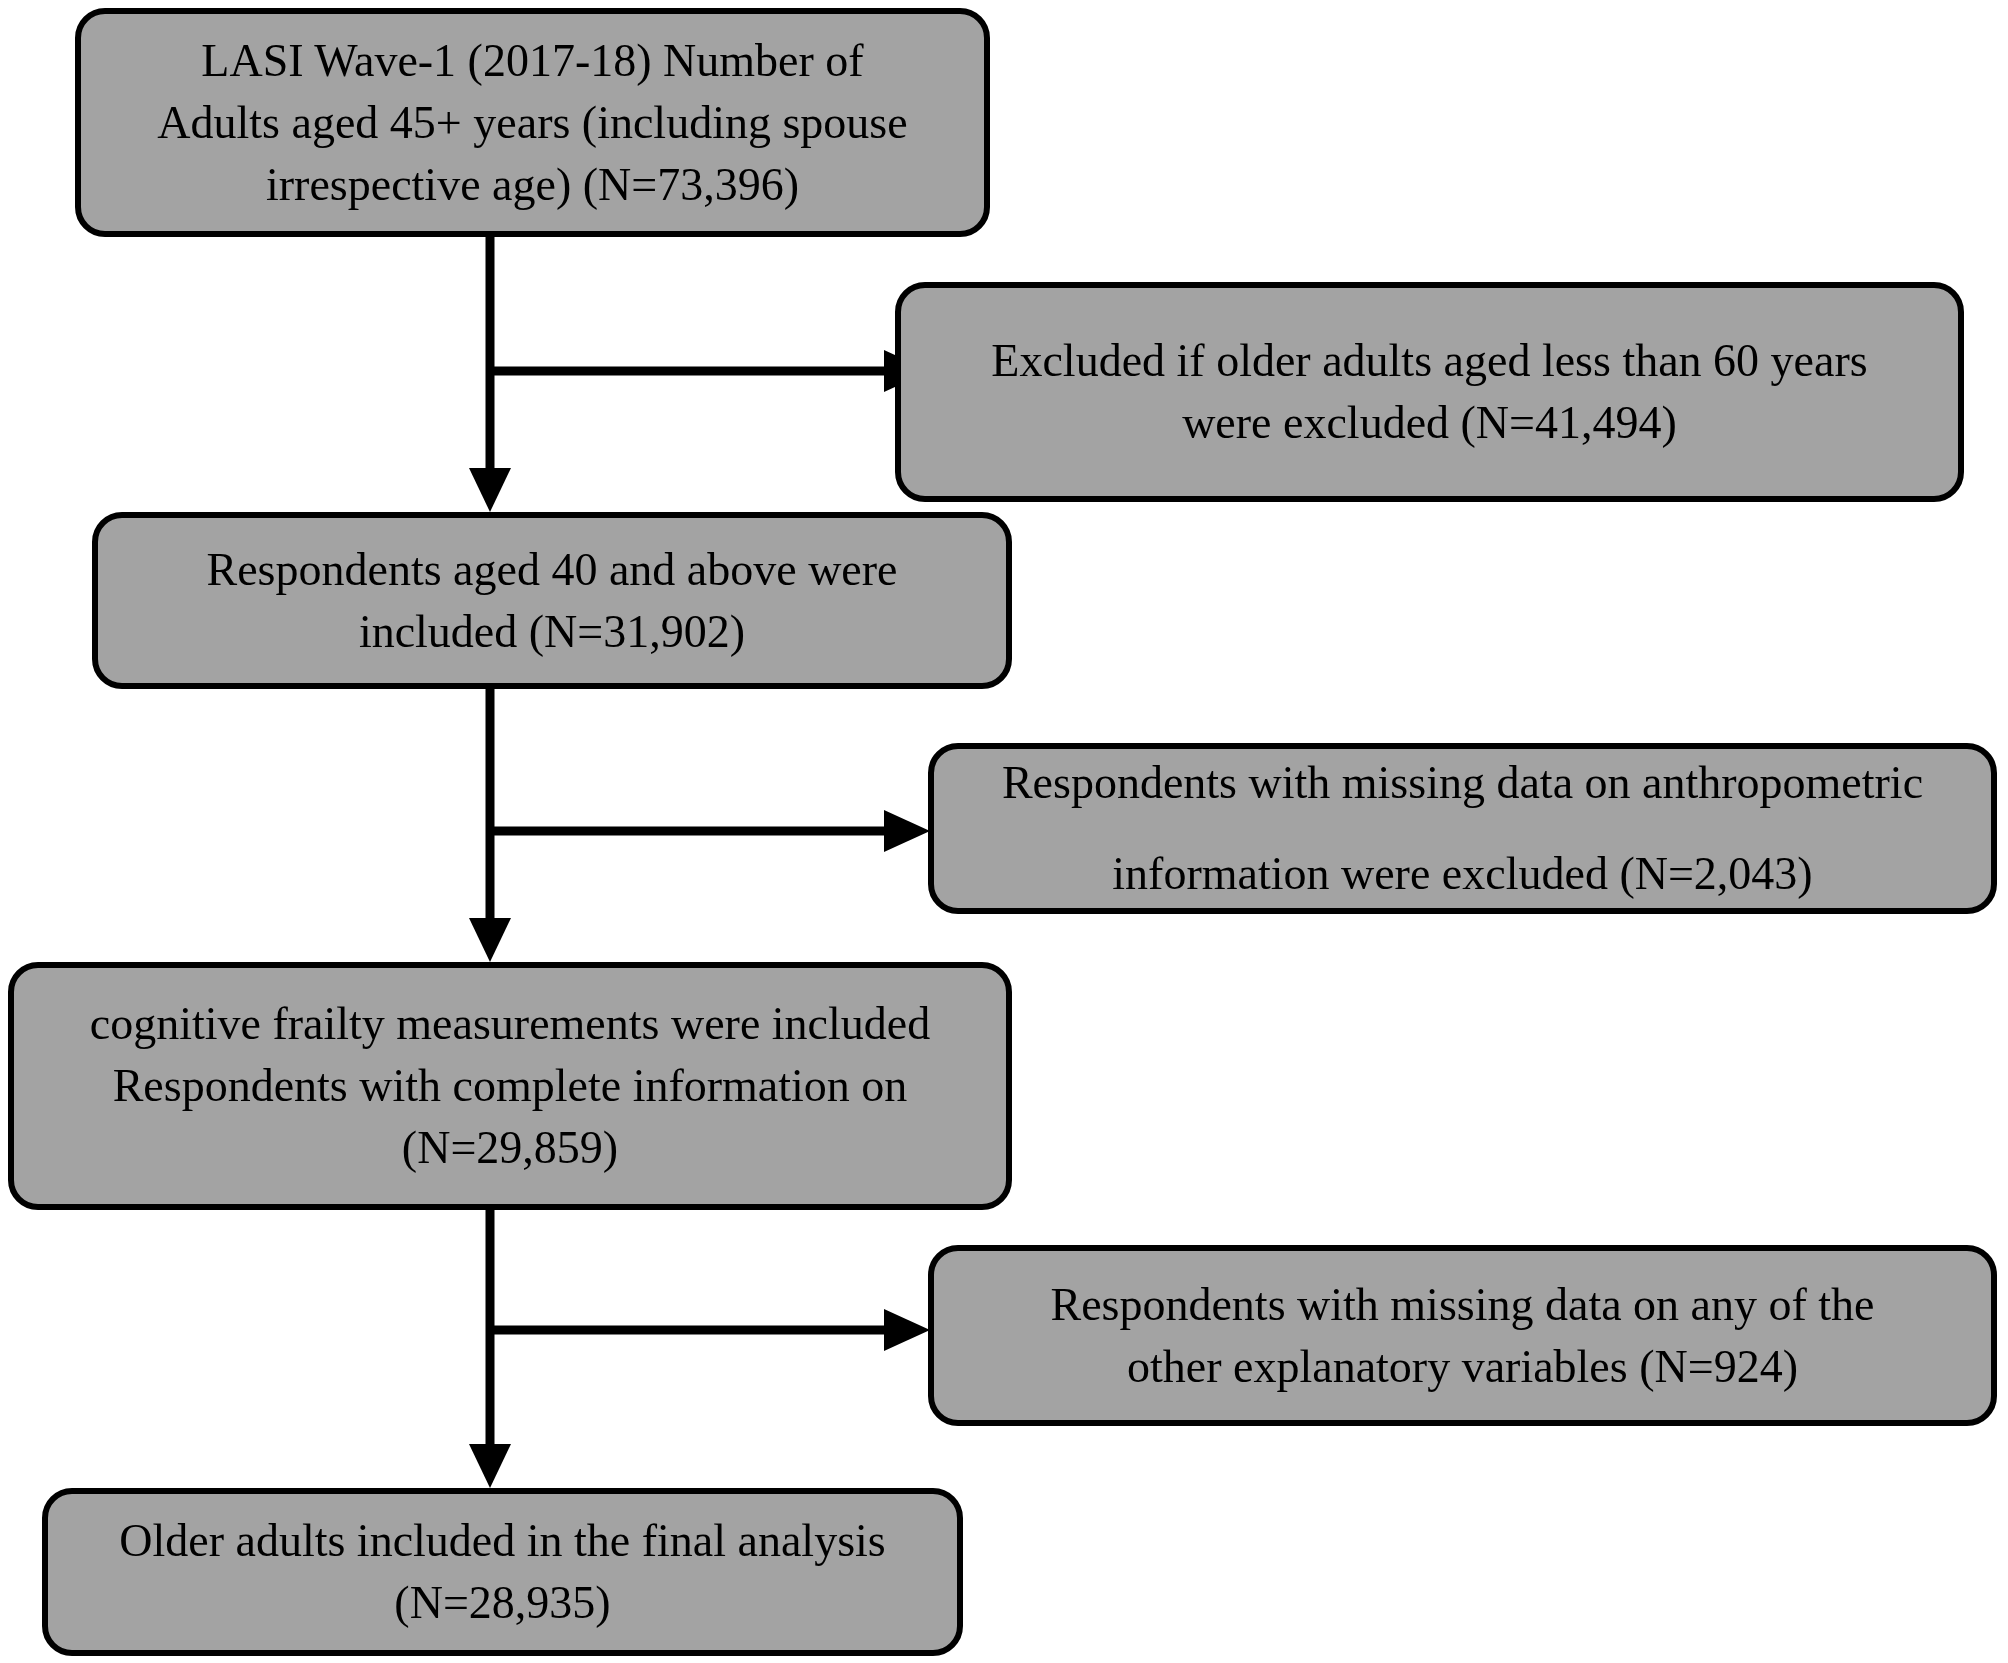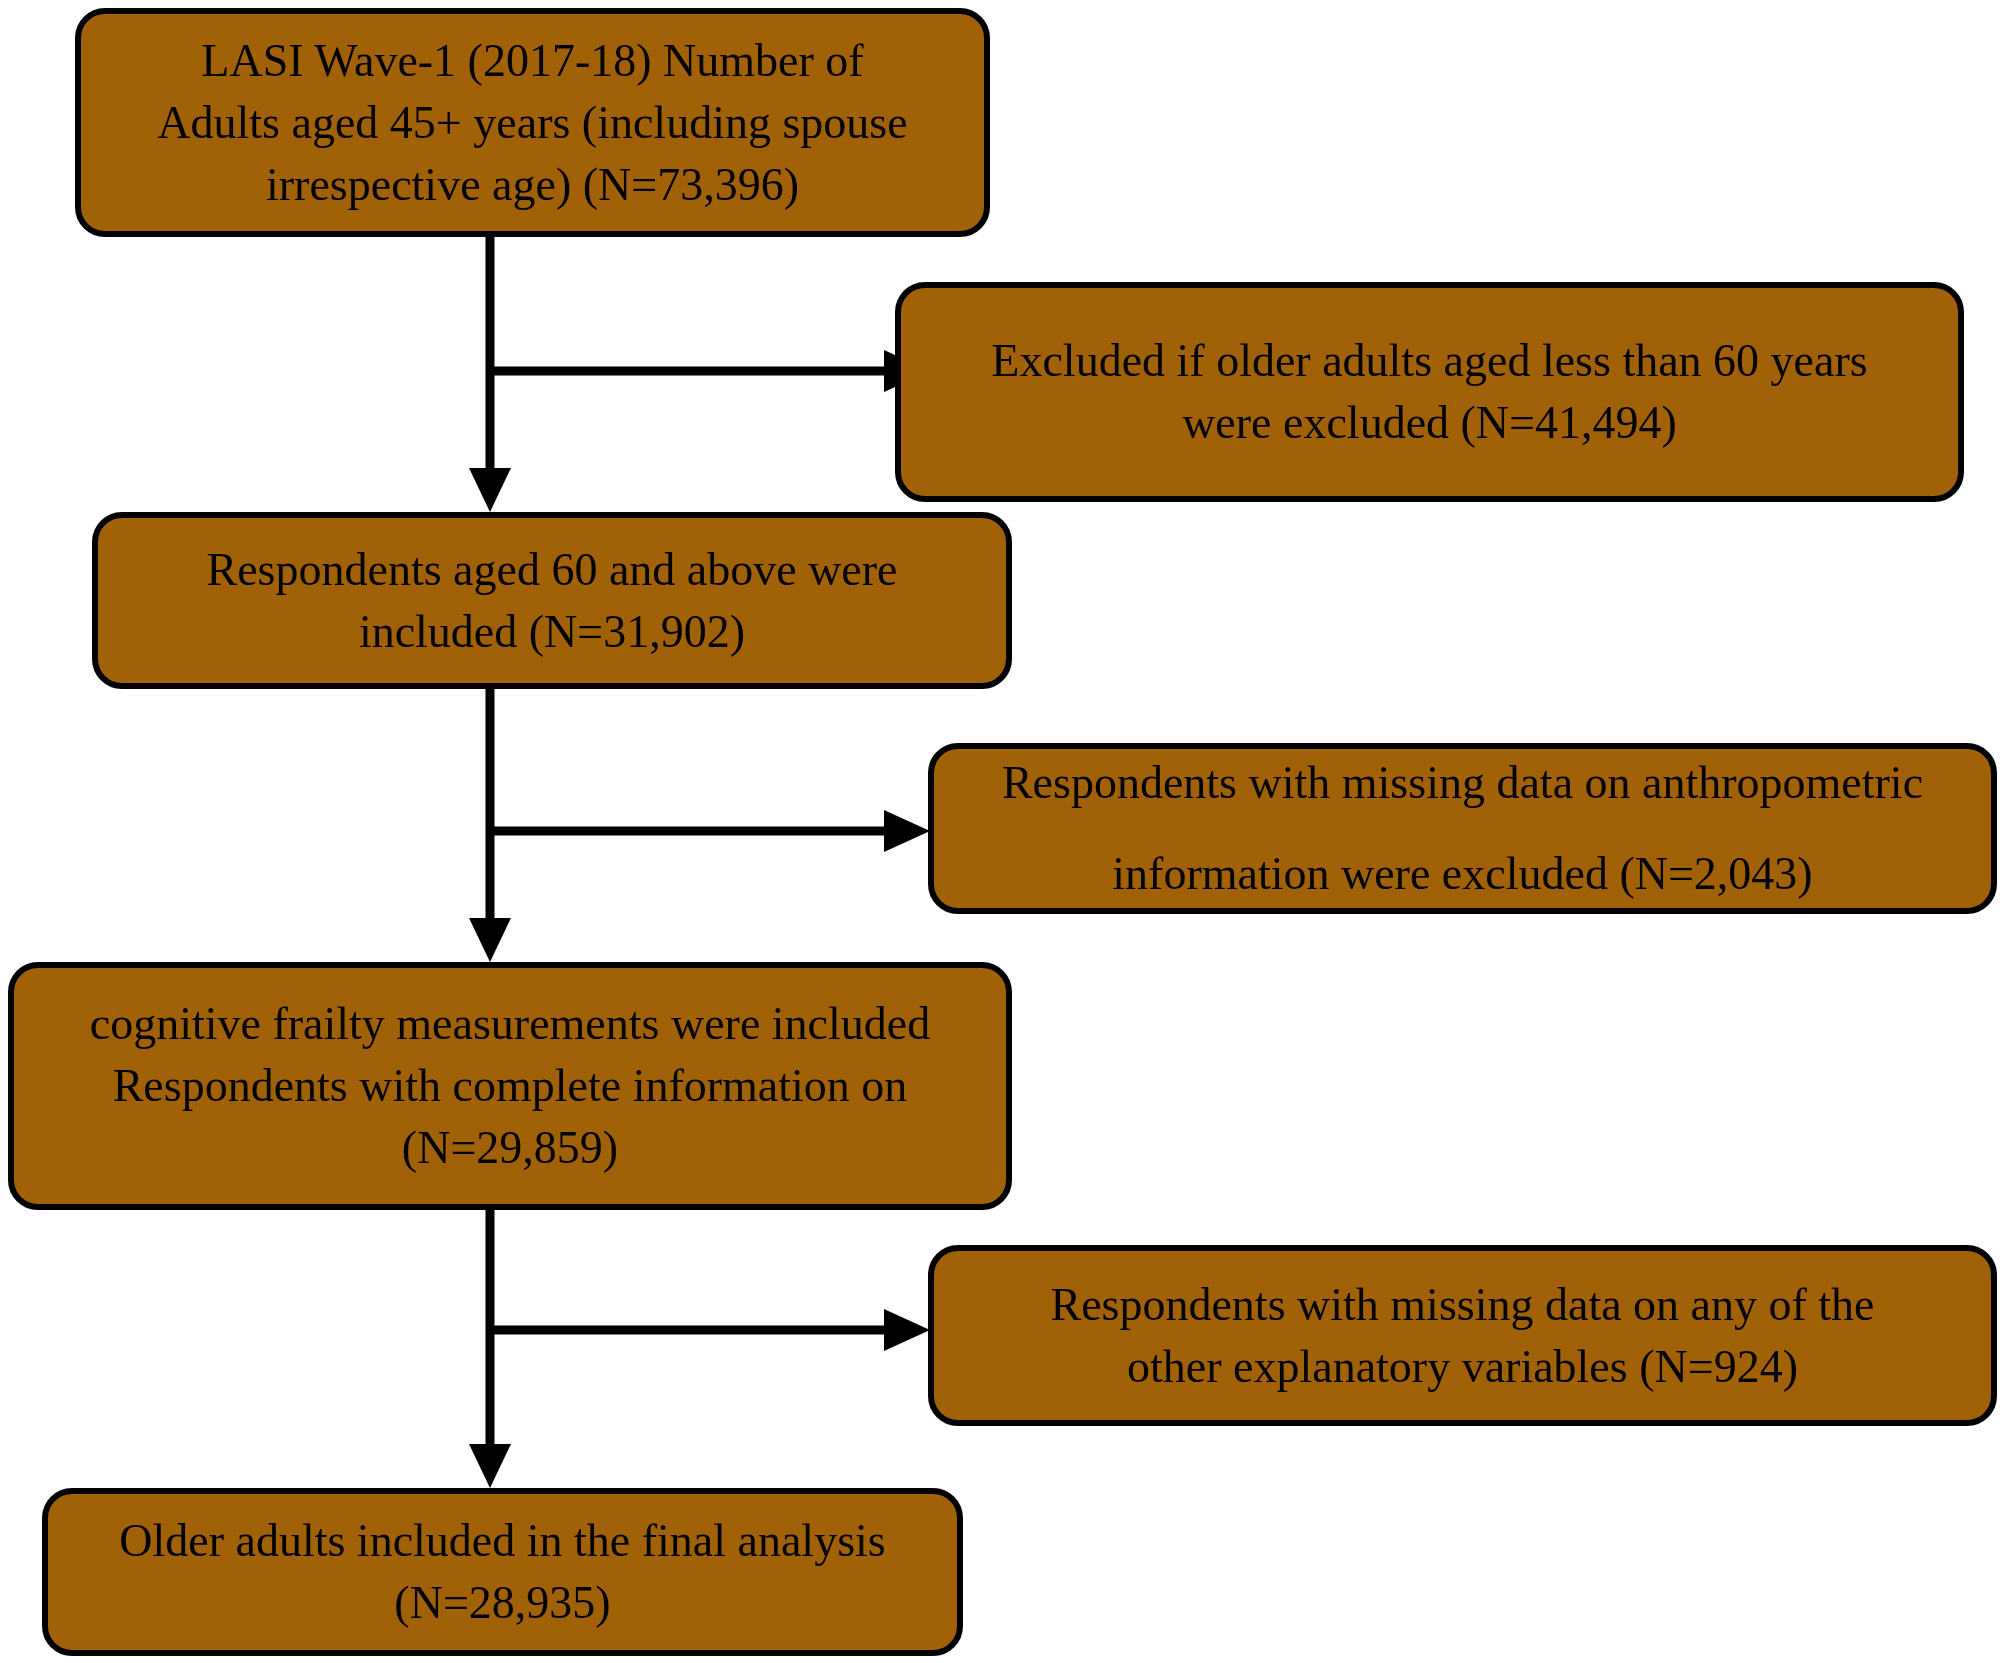"LASI Wave-1 (2017-18) Number of" .box { background: #a16207 -> #a3a3a3 }
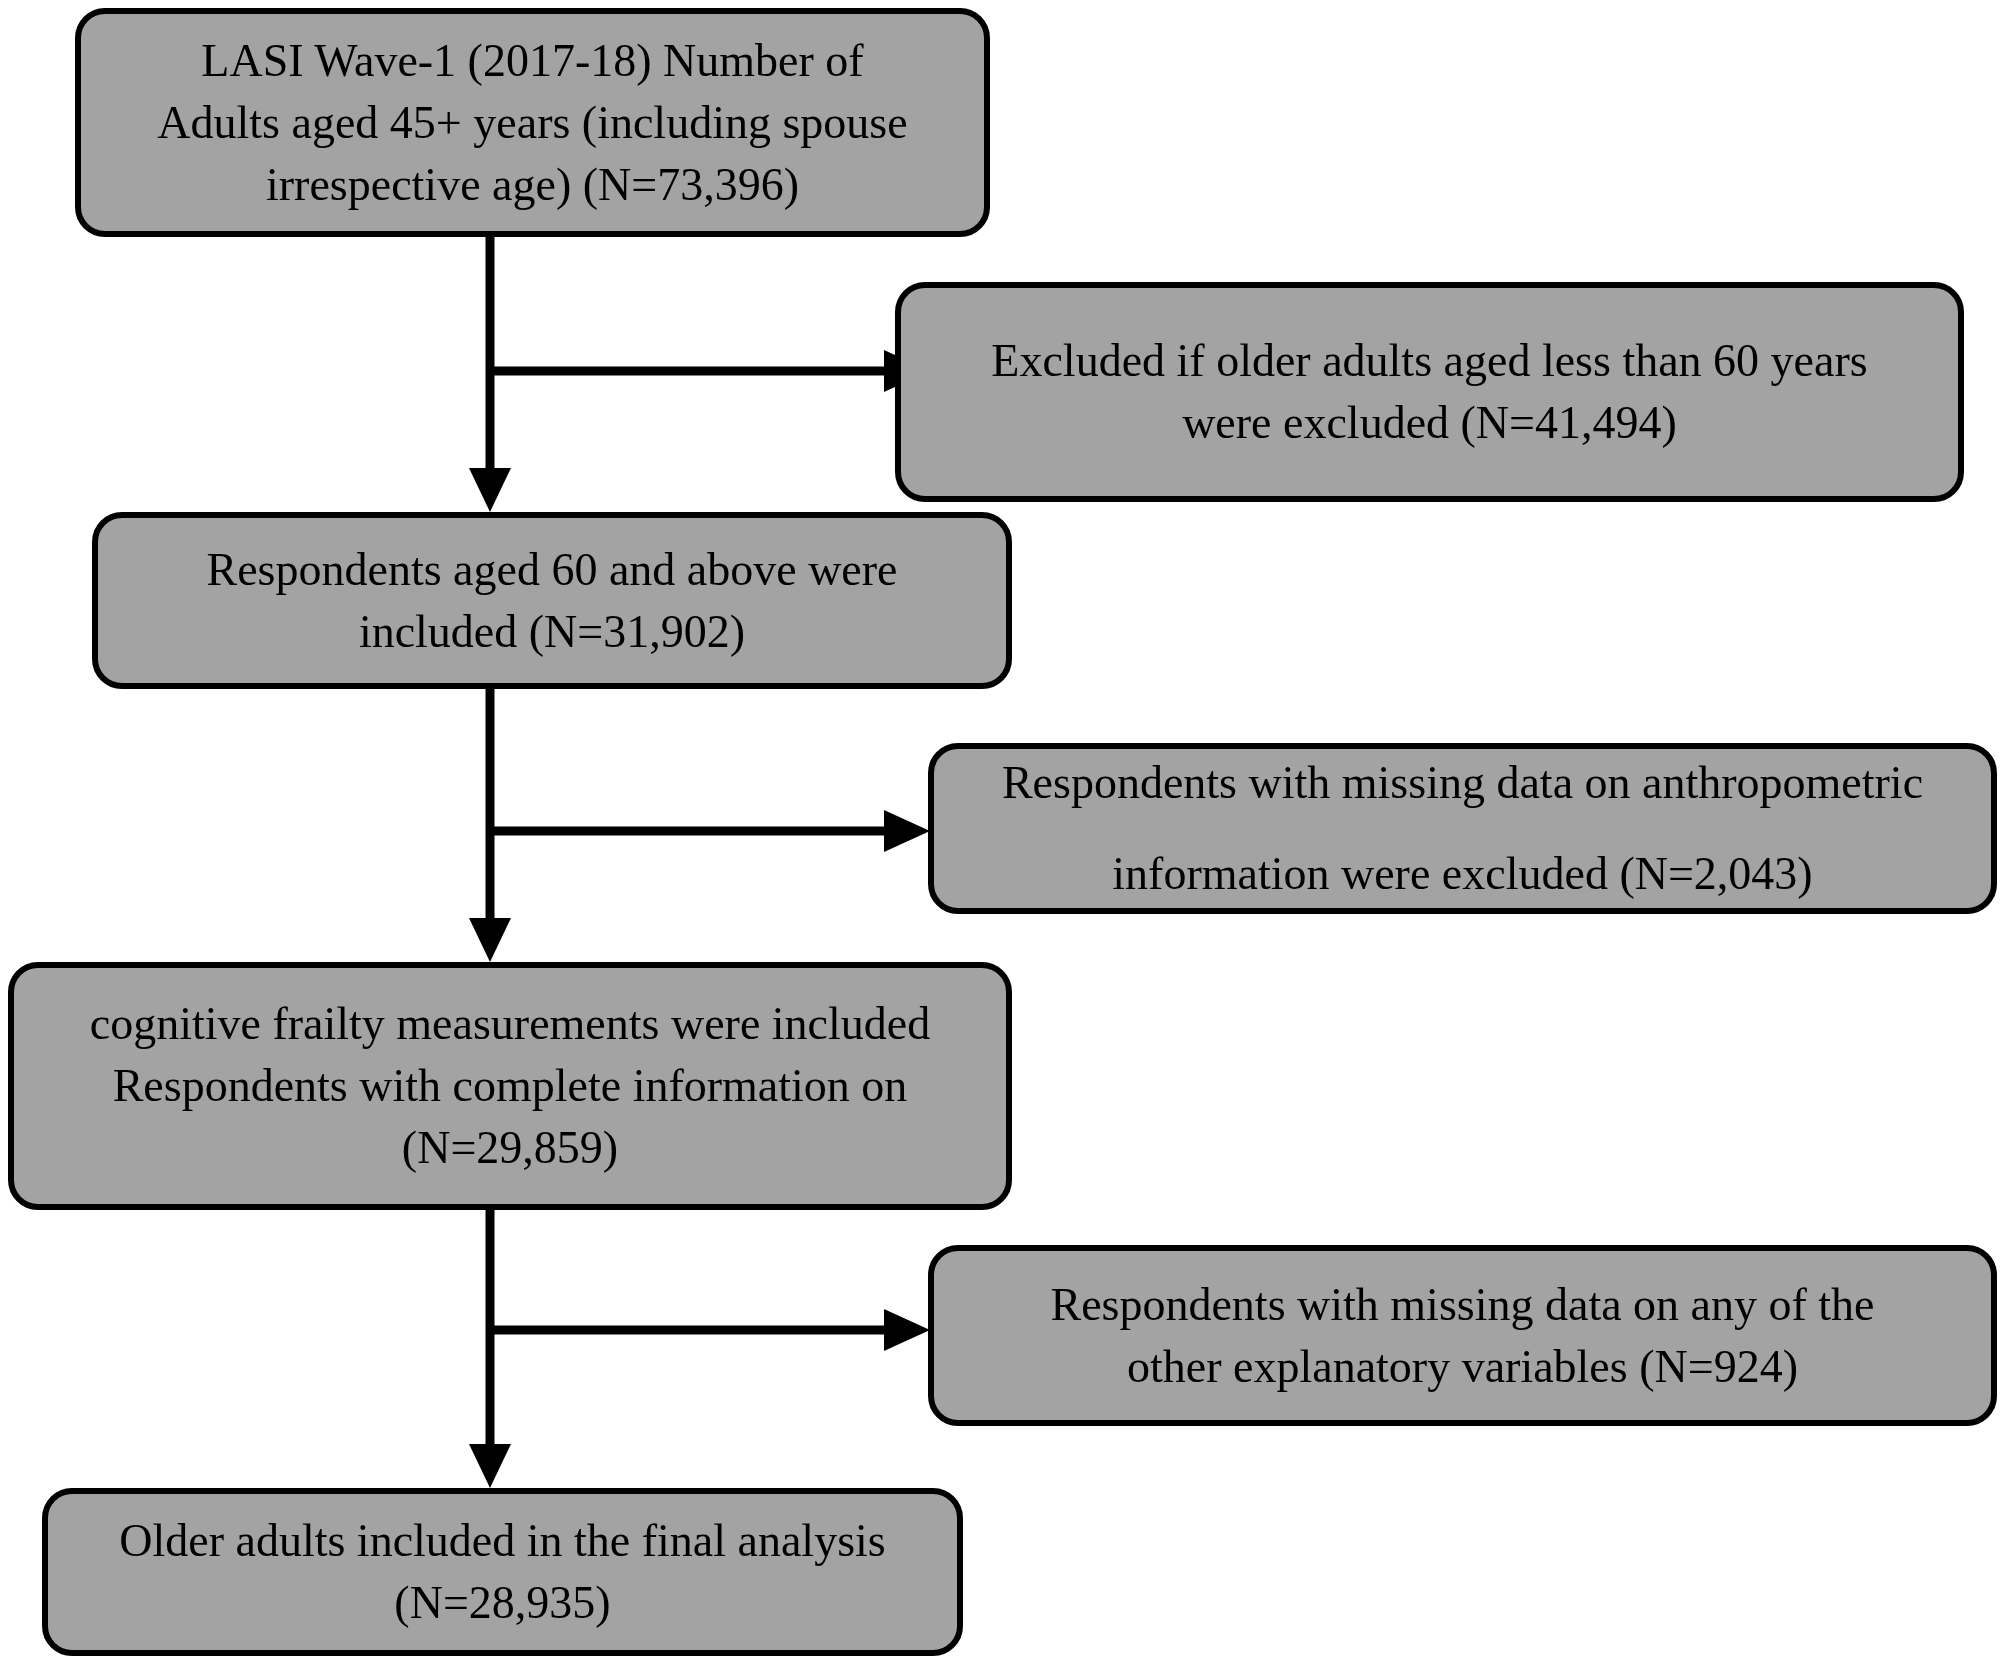"Respondents aged 60 and above" span.line { text: 60 -> 40 }
